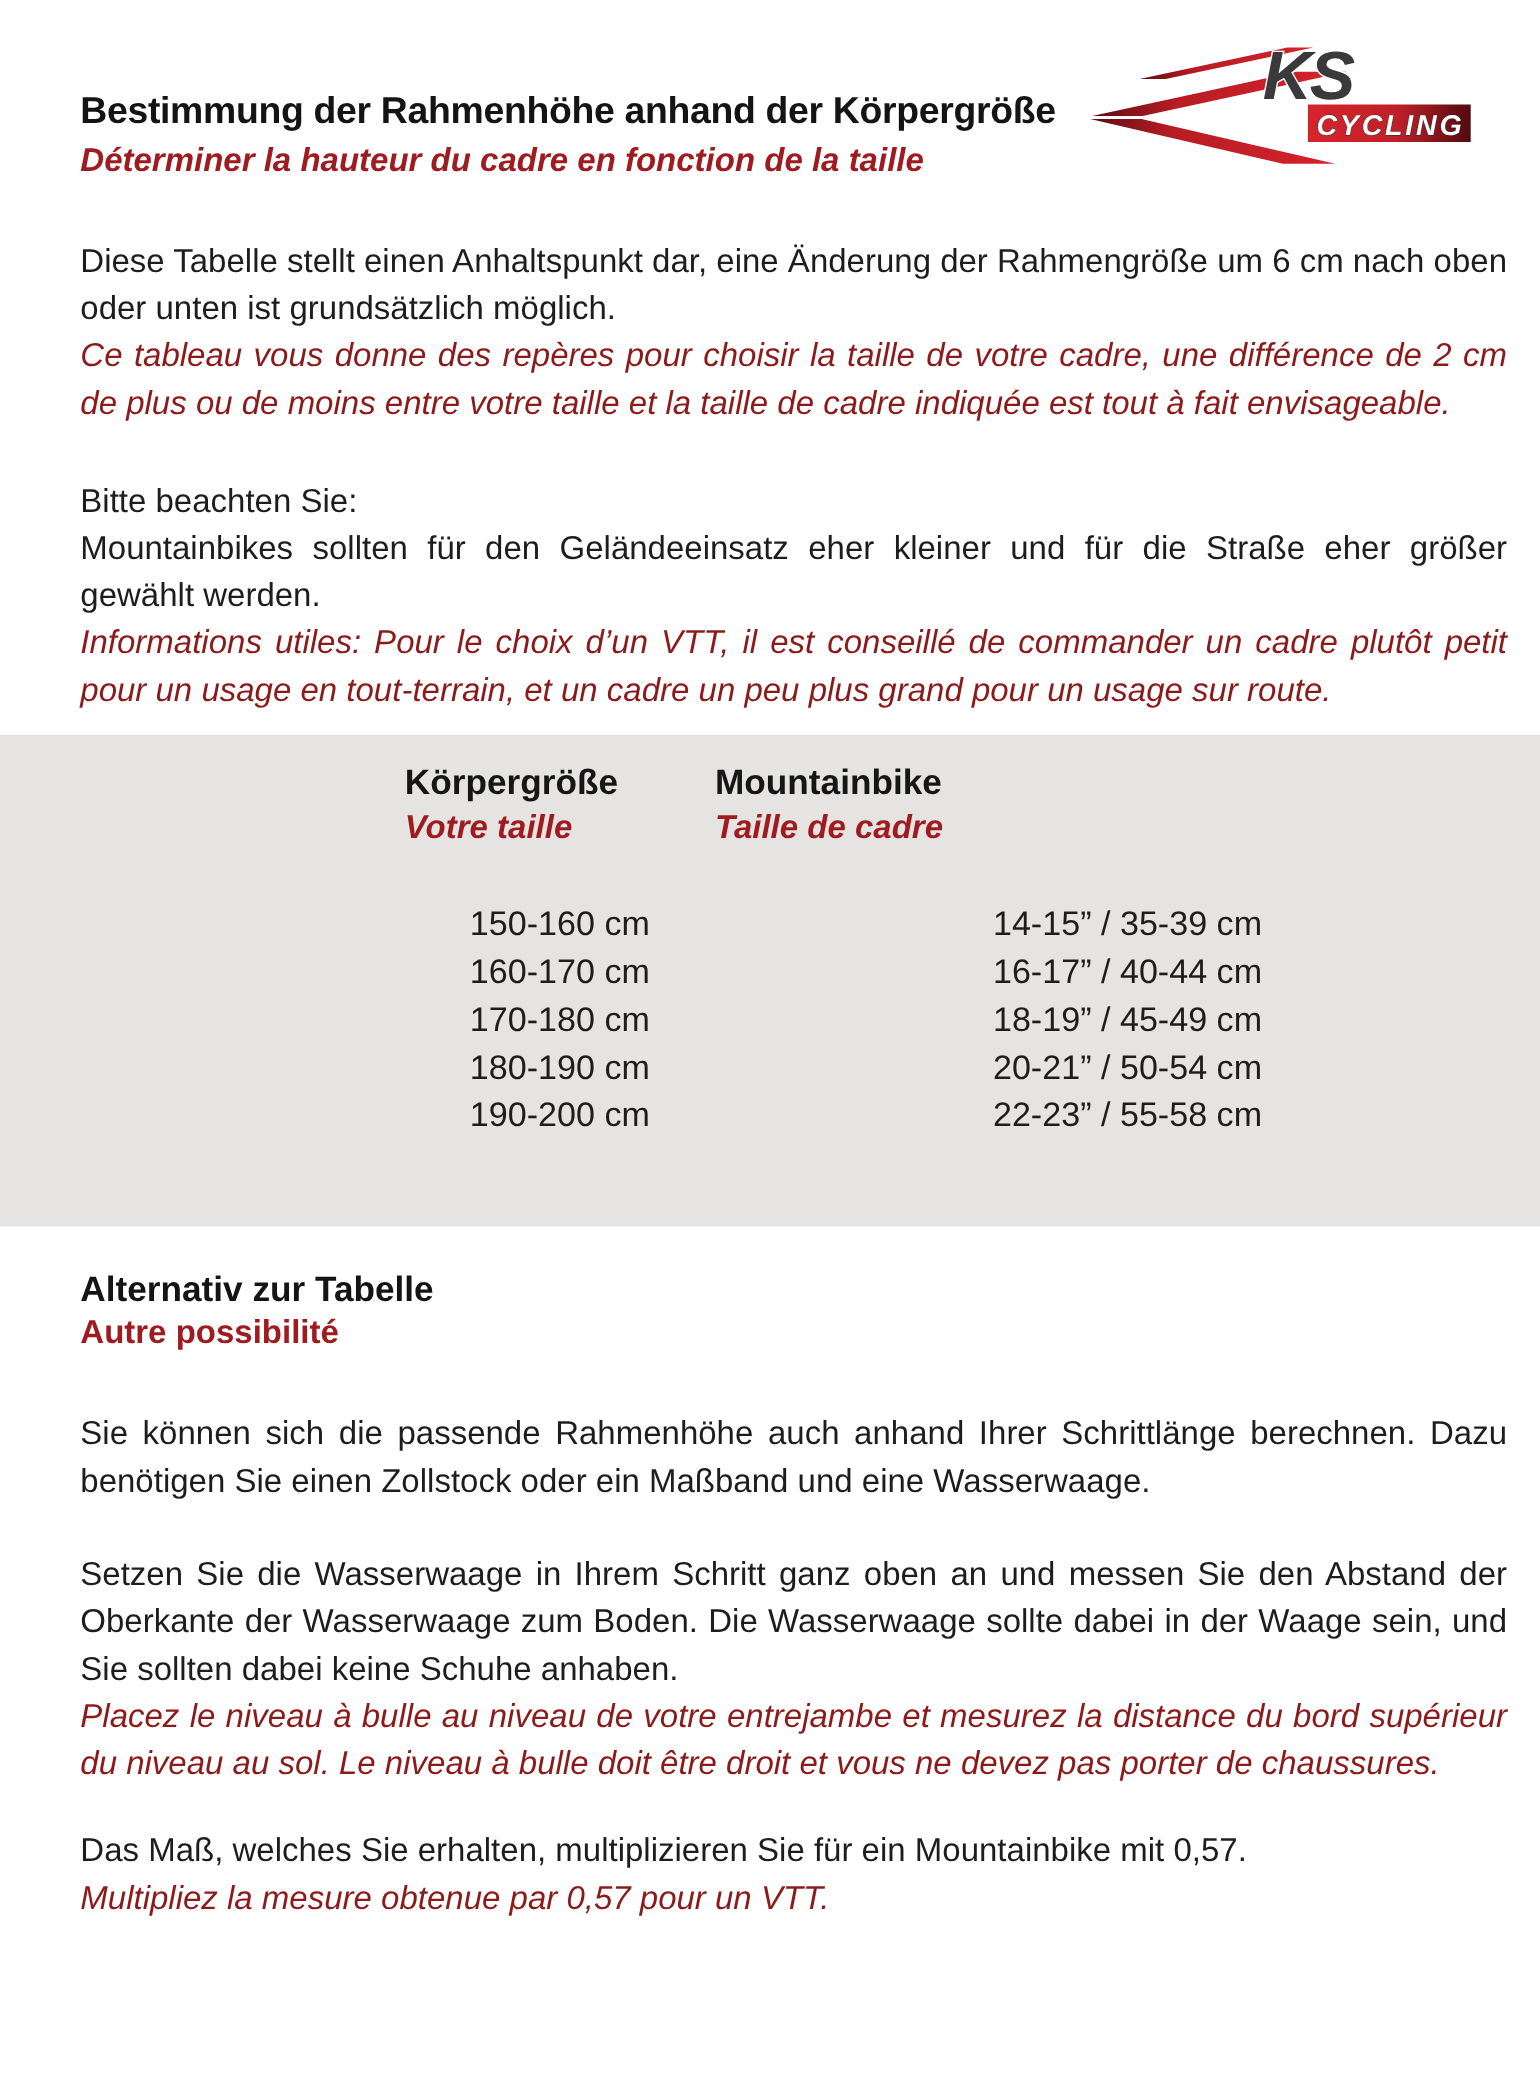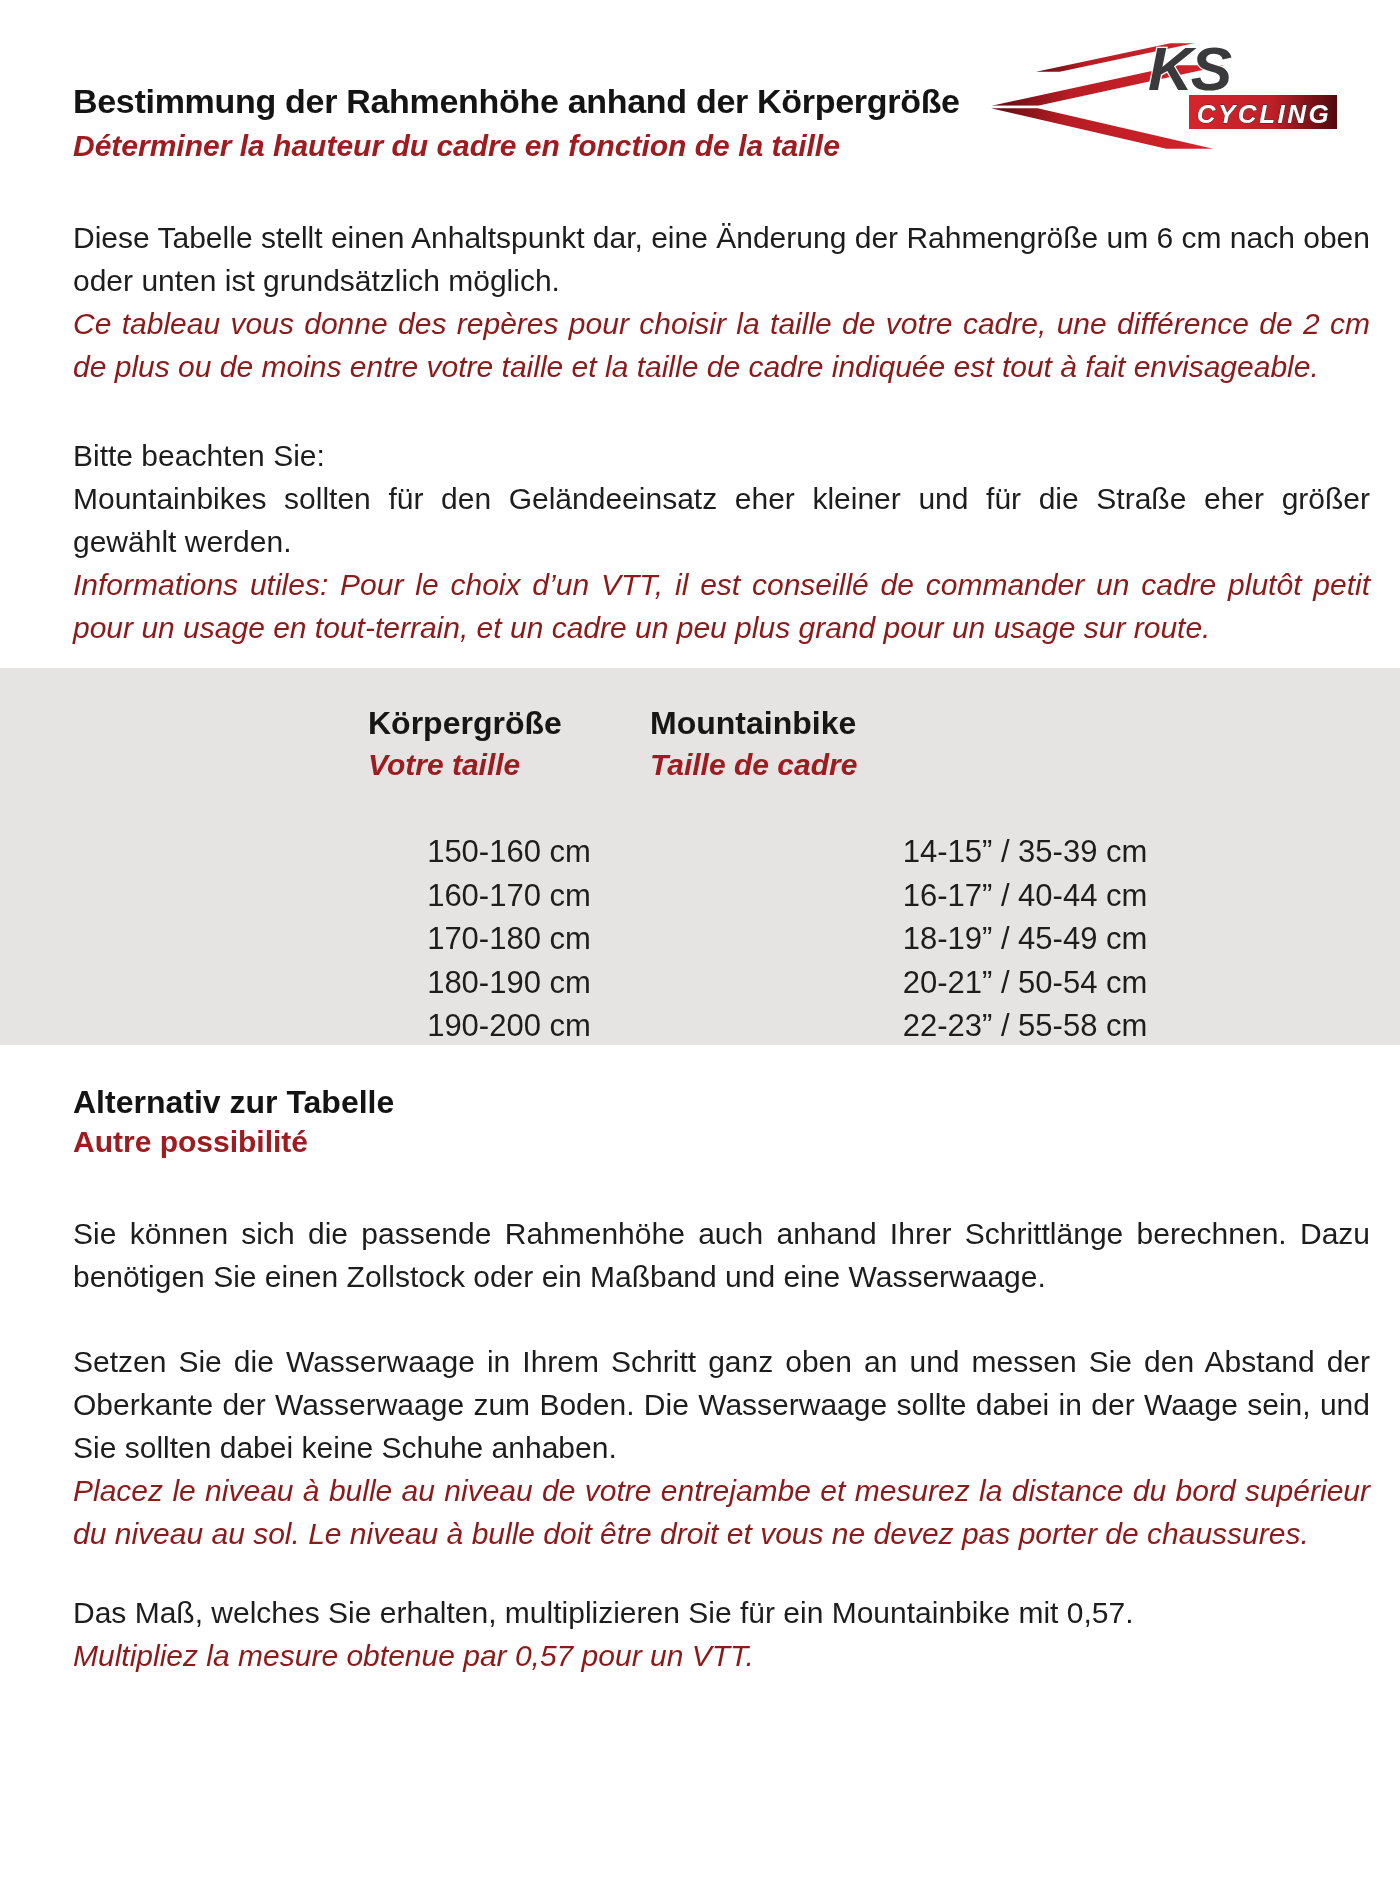"Körpergröße" .band { height: 377px -> 447px; padding: 34px 0 0 368px -> 22px 0 0 368px }
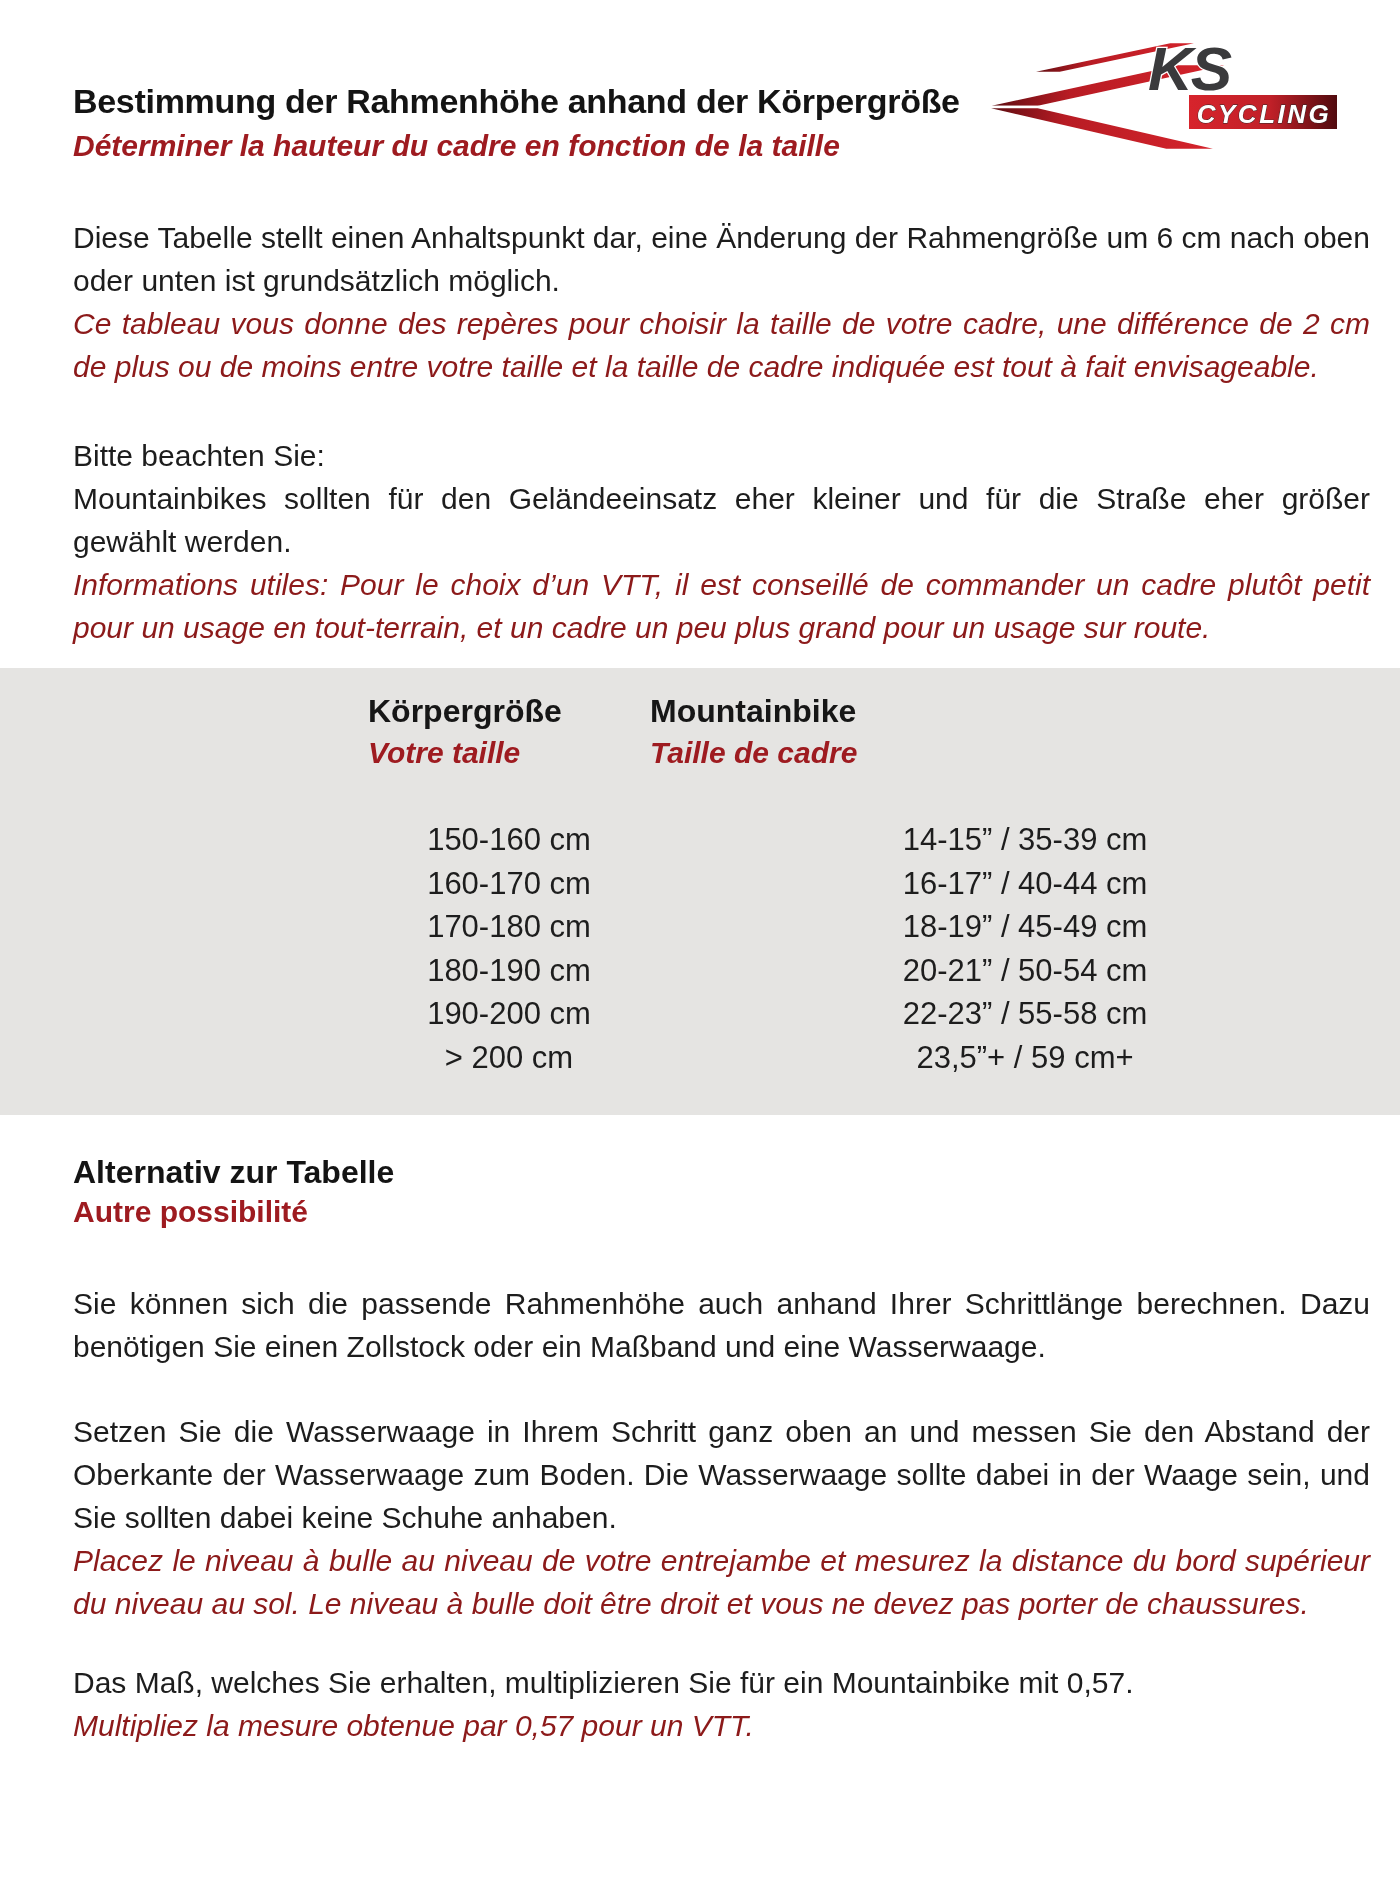"> 200 cm" div.trow { html: <div> <span>&gt; 200 cm</span> <span>23,5”+ / 59 cm+</span> </div> -> none }
